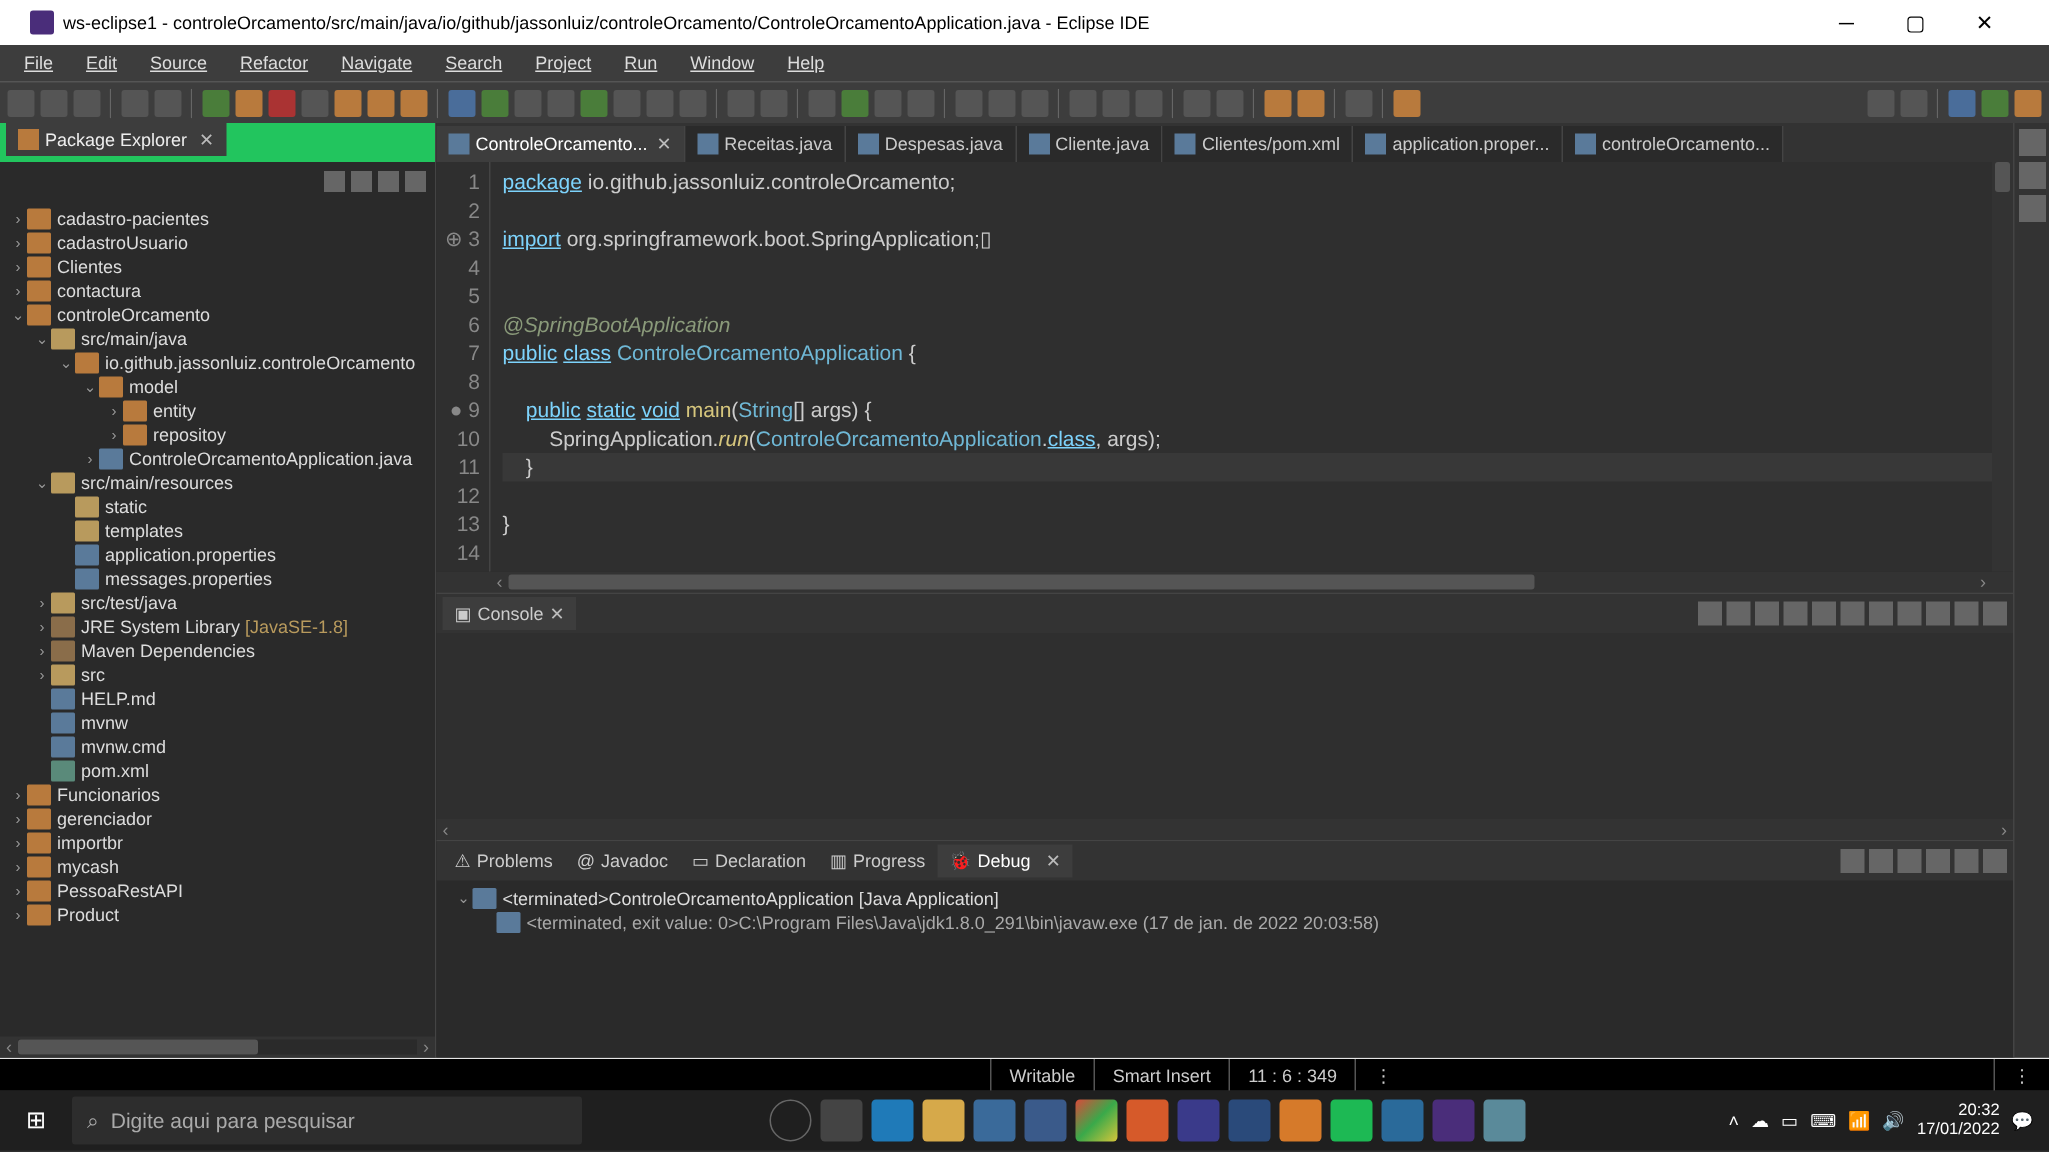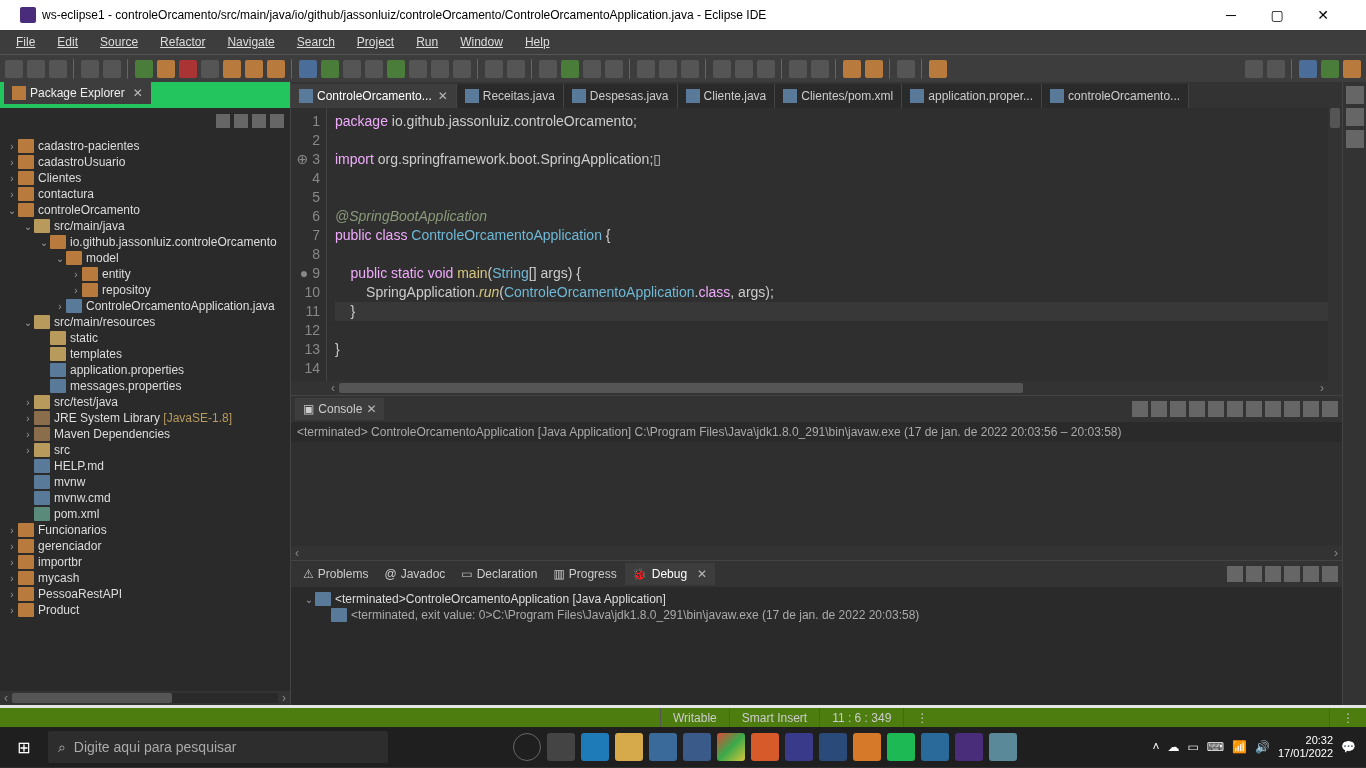"package" .kw { color: #f0abfc -> #7dd3fc; text-decoration: none -> underline }
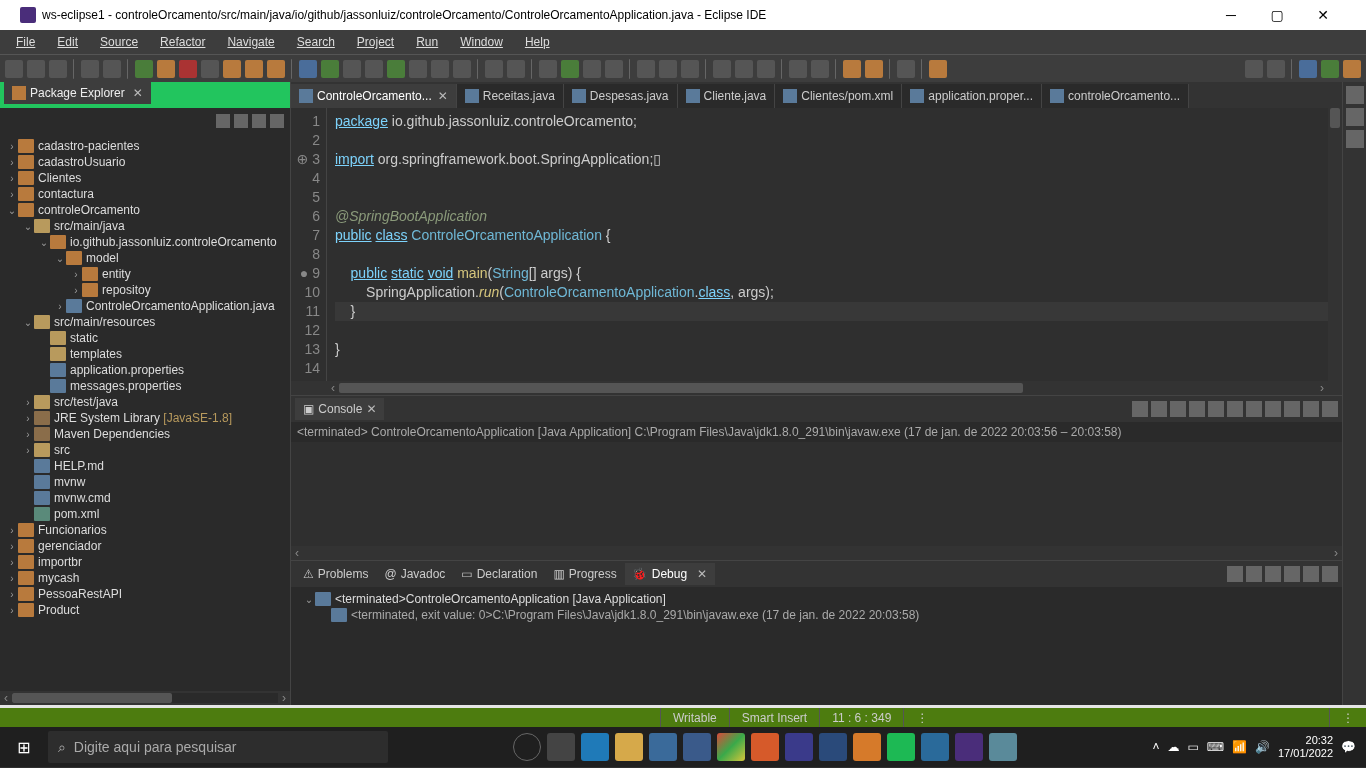"<terminated>" div.conline { html: <div>&lt;terminated&gt; ControleOrcamentoApplication [Java Application] C:\Program Files\Java\jdk1.8.0_291\bin\javaw.exe (17 de jan. de 2022 20:03:56 – 20:03:58)</div> -> none }
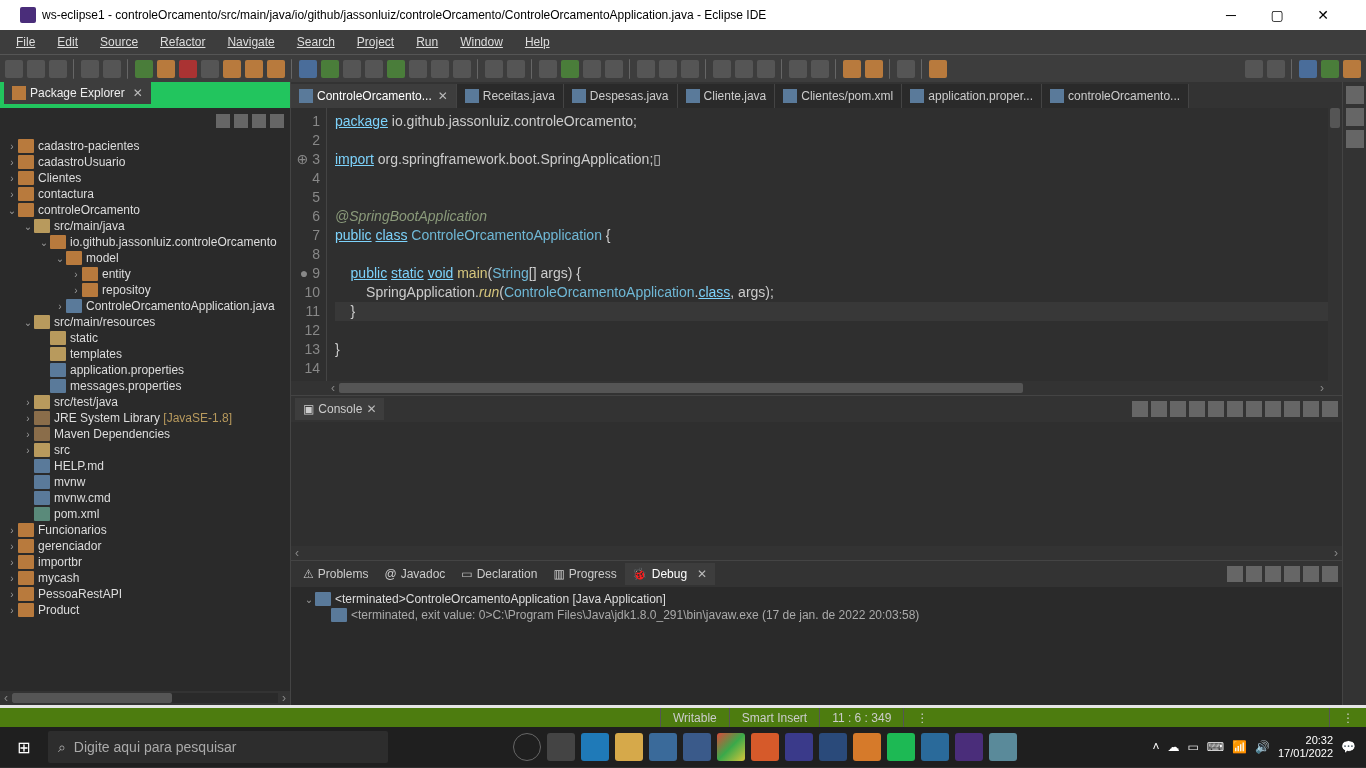"Writable" .statusbar { background: #4d7c0f -> #000000; border-top: 3px solid #e5e5e5 -> 1px solid #e5e5e5 }
